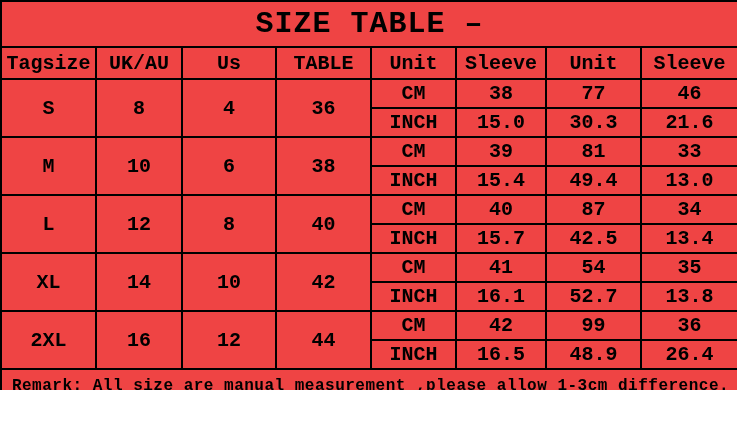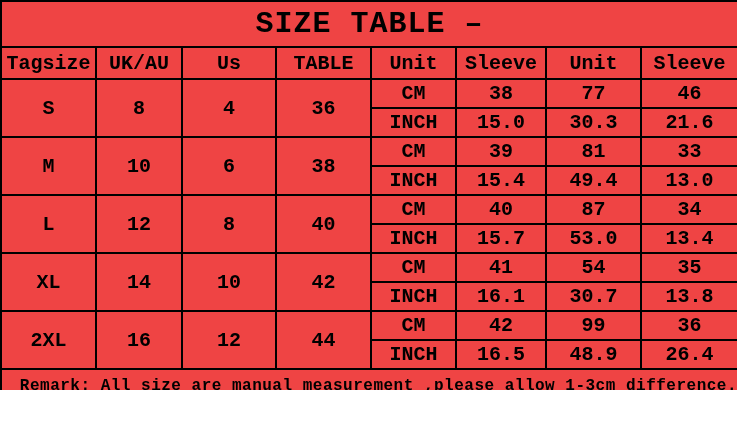"53.0" td { text: 53.0 -> 42.5 }
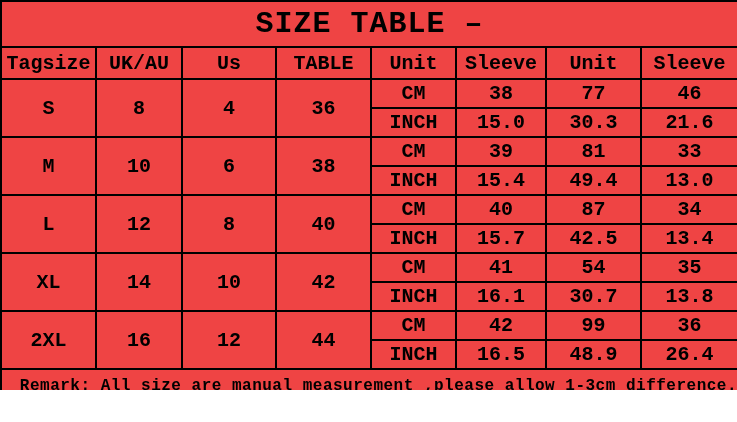"30.7" td { text: 30.7 -> 52.7 }
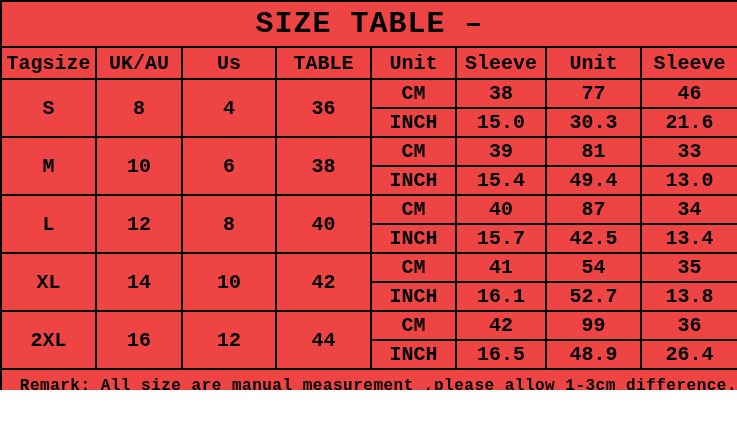"Remark: All size are manual" tr.row-remark td { text-align: right -> center }
